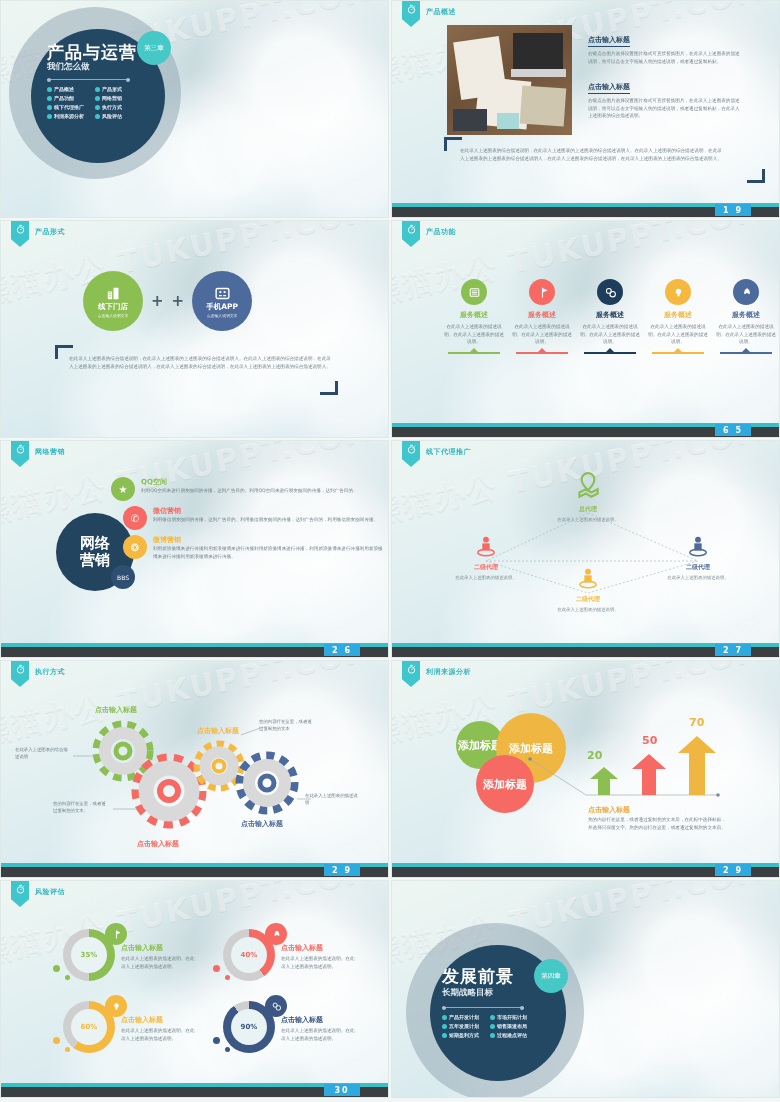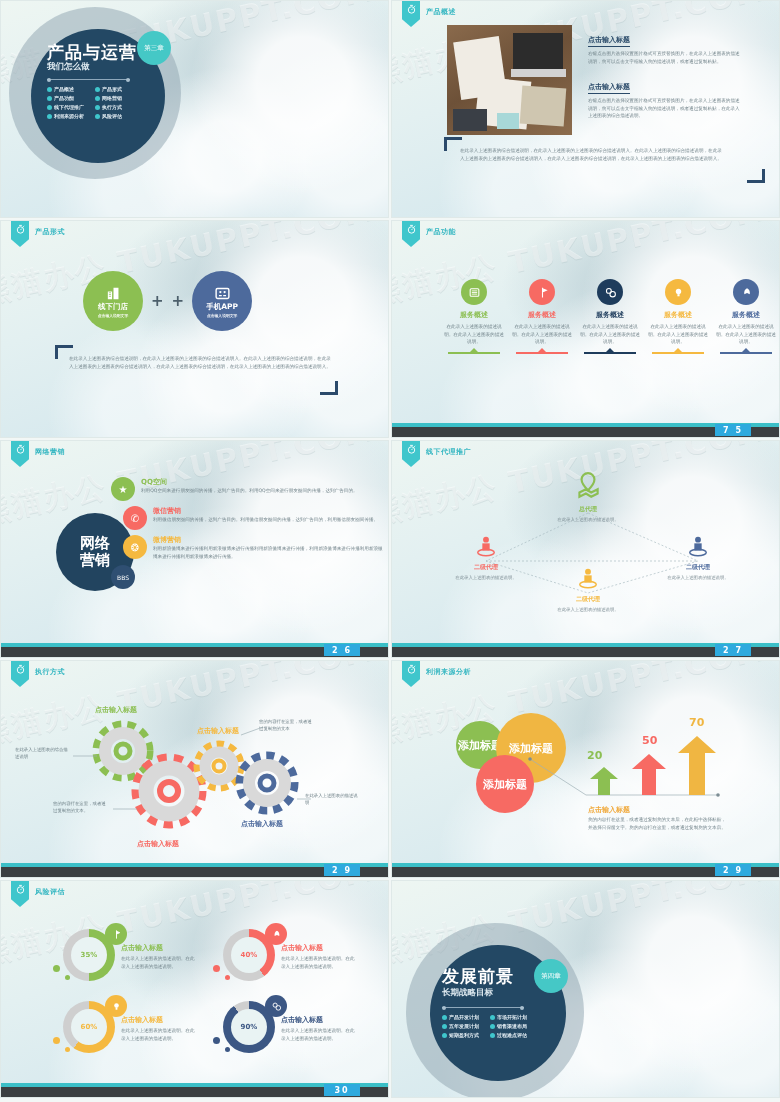"1 9" div.foot { html: none -> <div> <div></div> <div></div> <div>1 9</div> </div> }
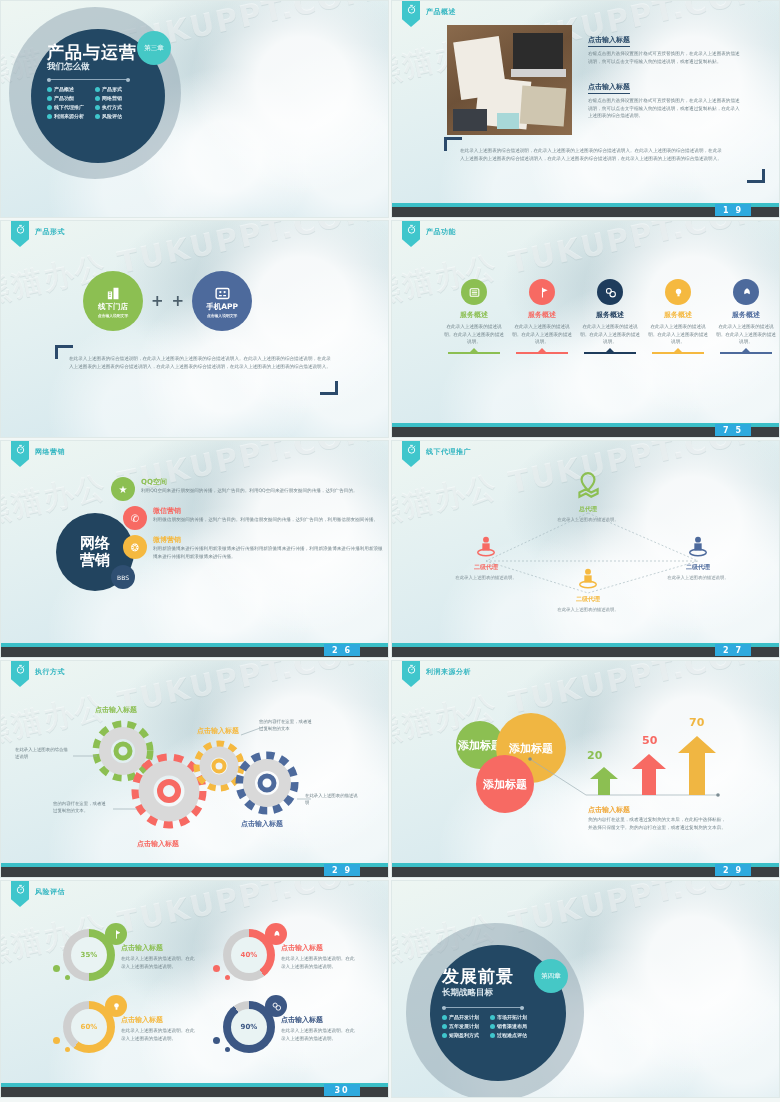"线下门店" .circ { font-weight: bold -> none }
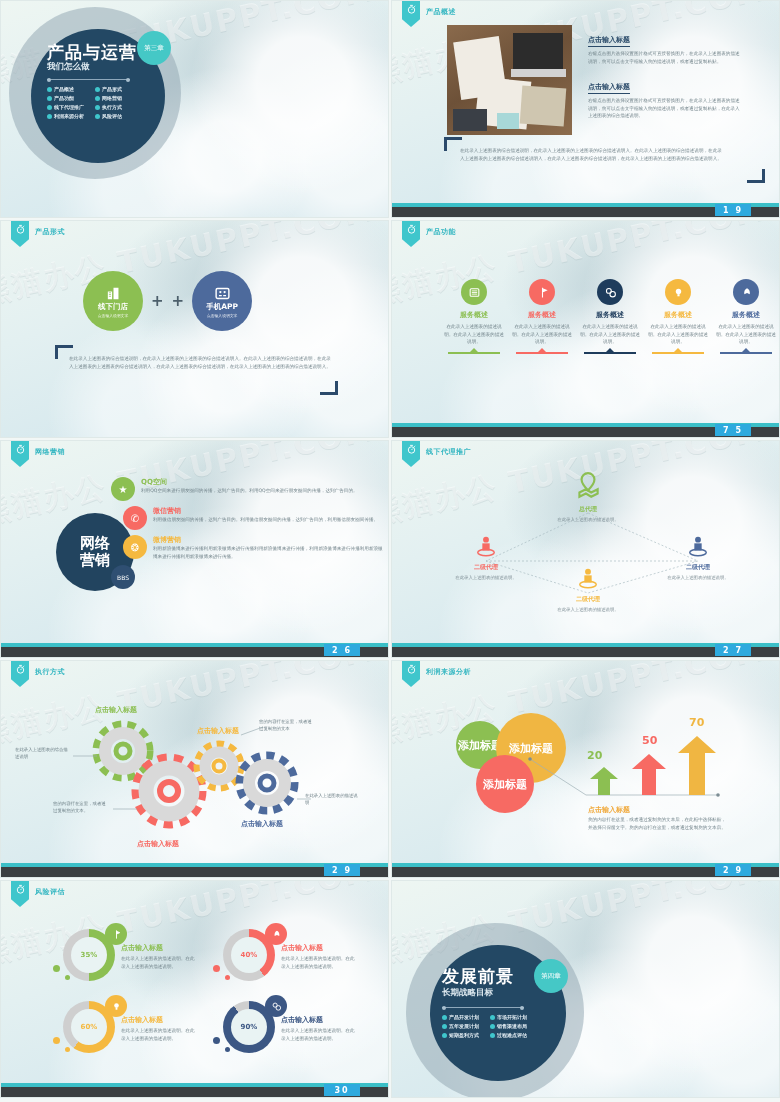"7 5" div.pg { text: 7 -> 6 }
